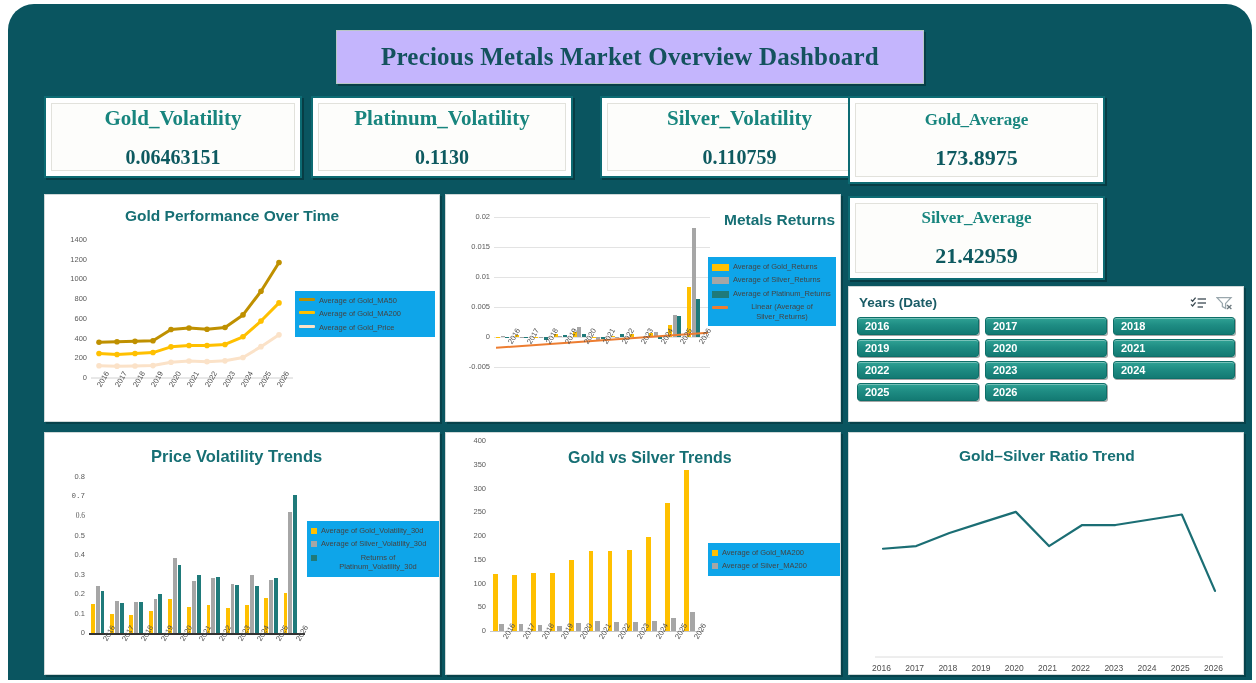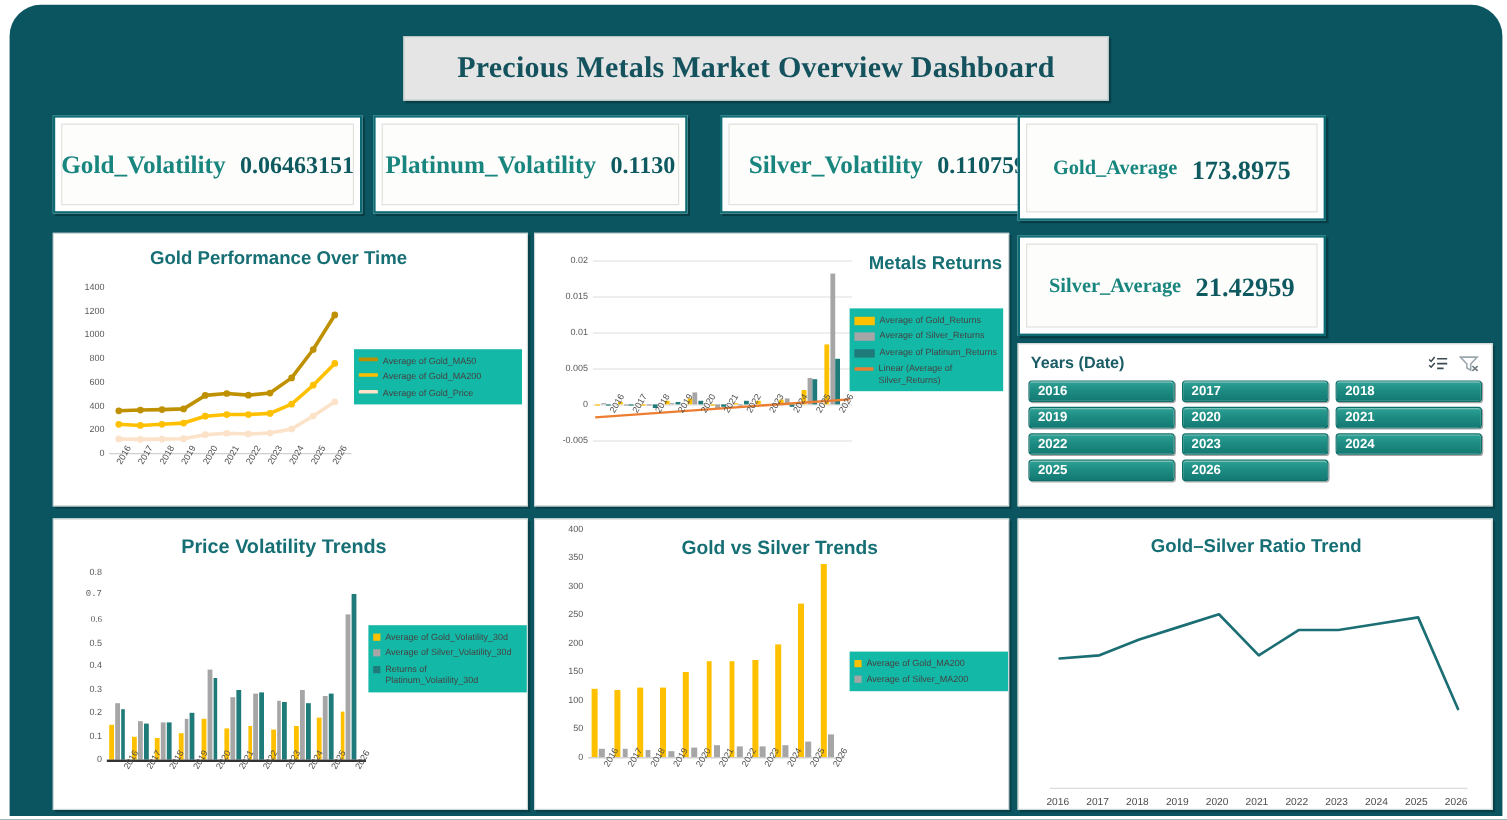"Precious Metals Market Overview" .title-card { background: #e5e5e5 -> #c4b5fd }
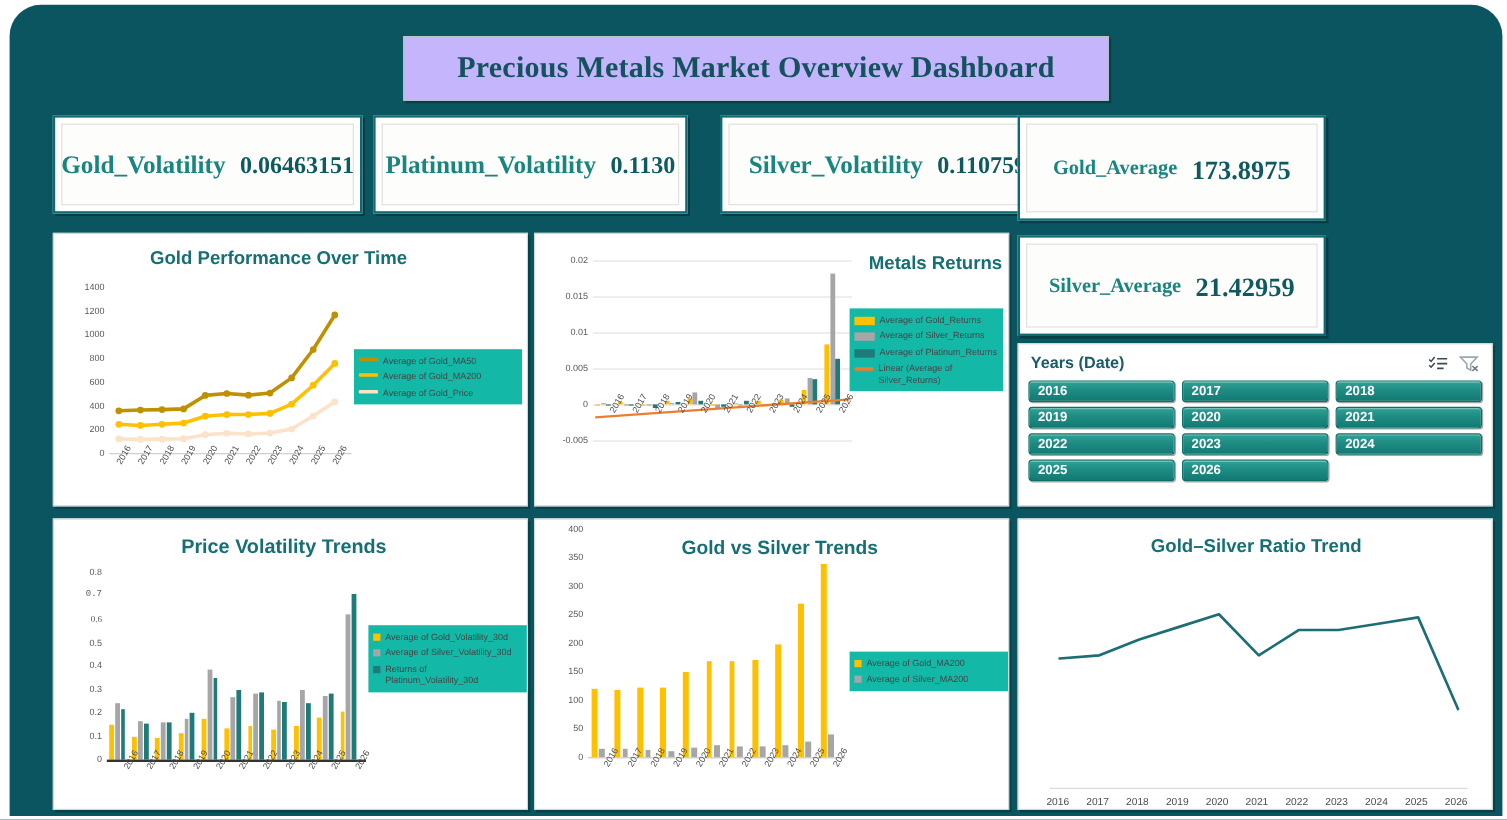"Gold_Volatility" .kpi-inner { flex-direction: none -> column }
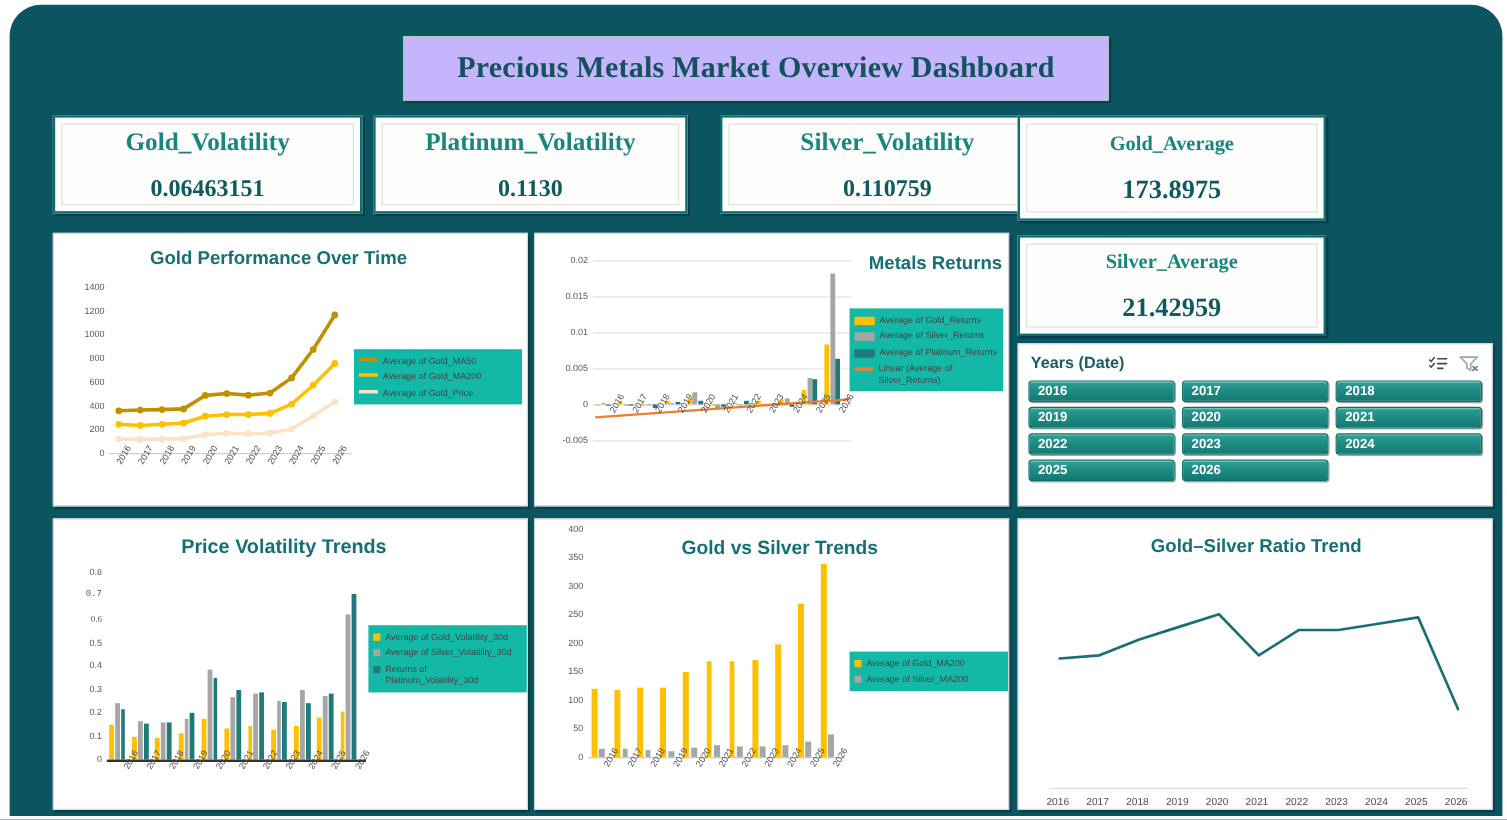"Average of Gold_Returns" .legend { background: #14b8a6 -> #0ea5e9; text-align: none -> center }
